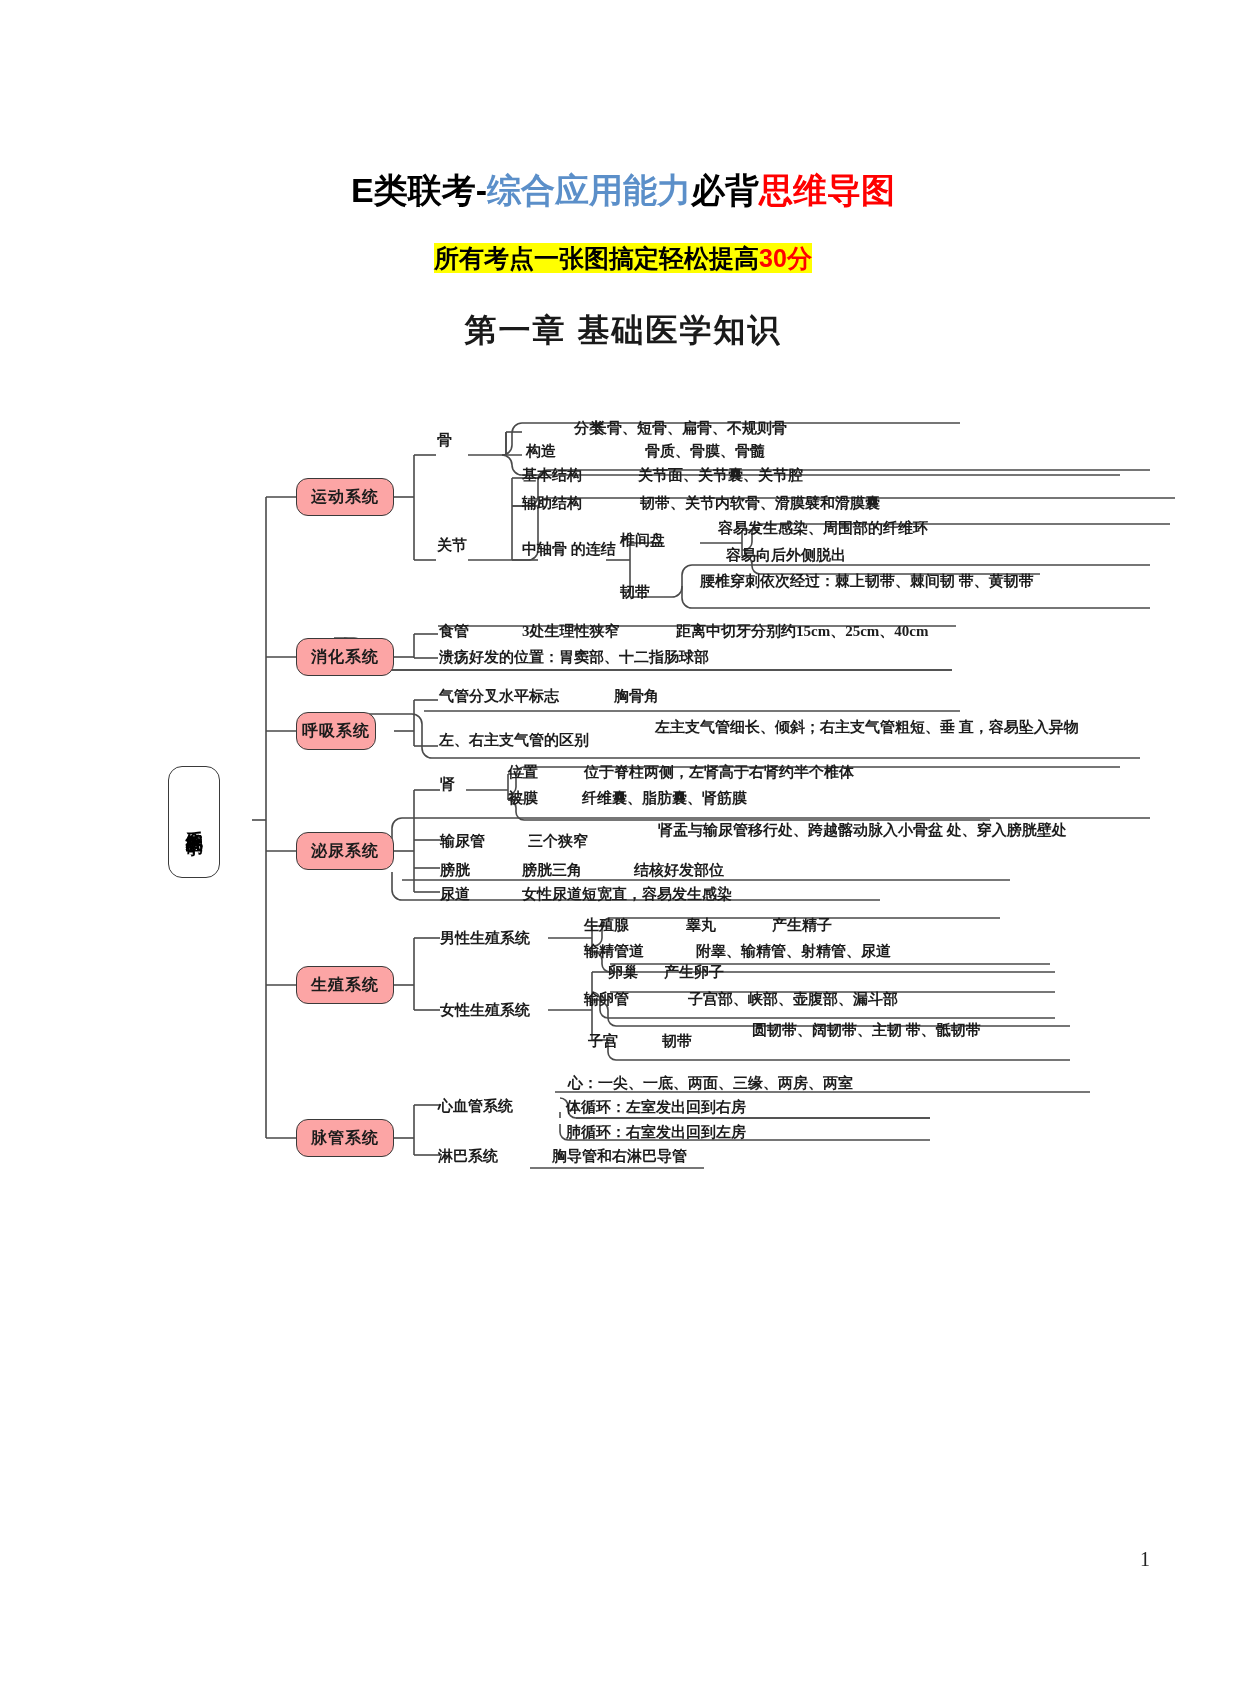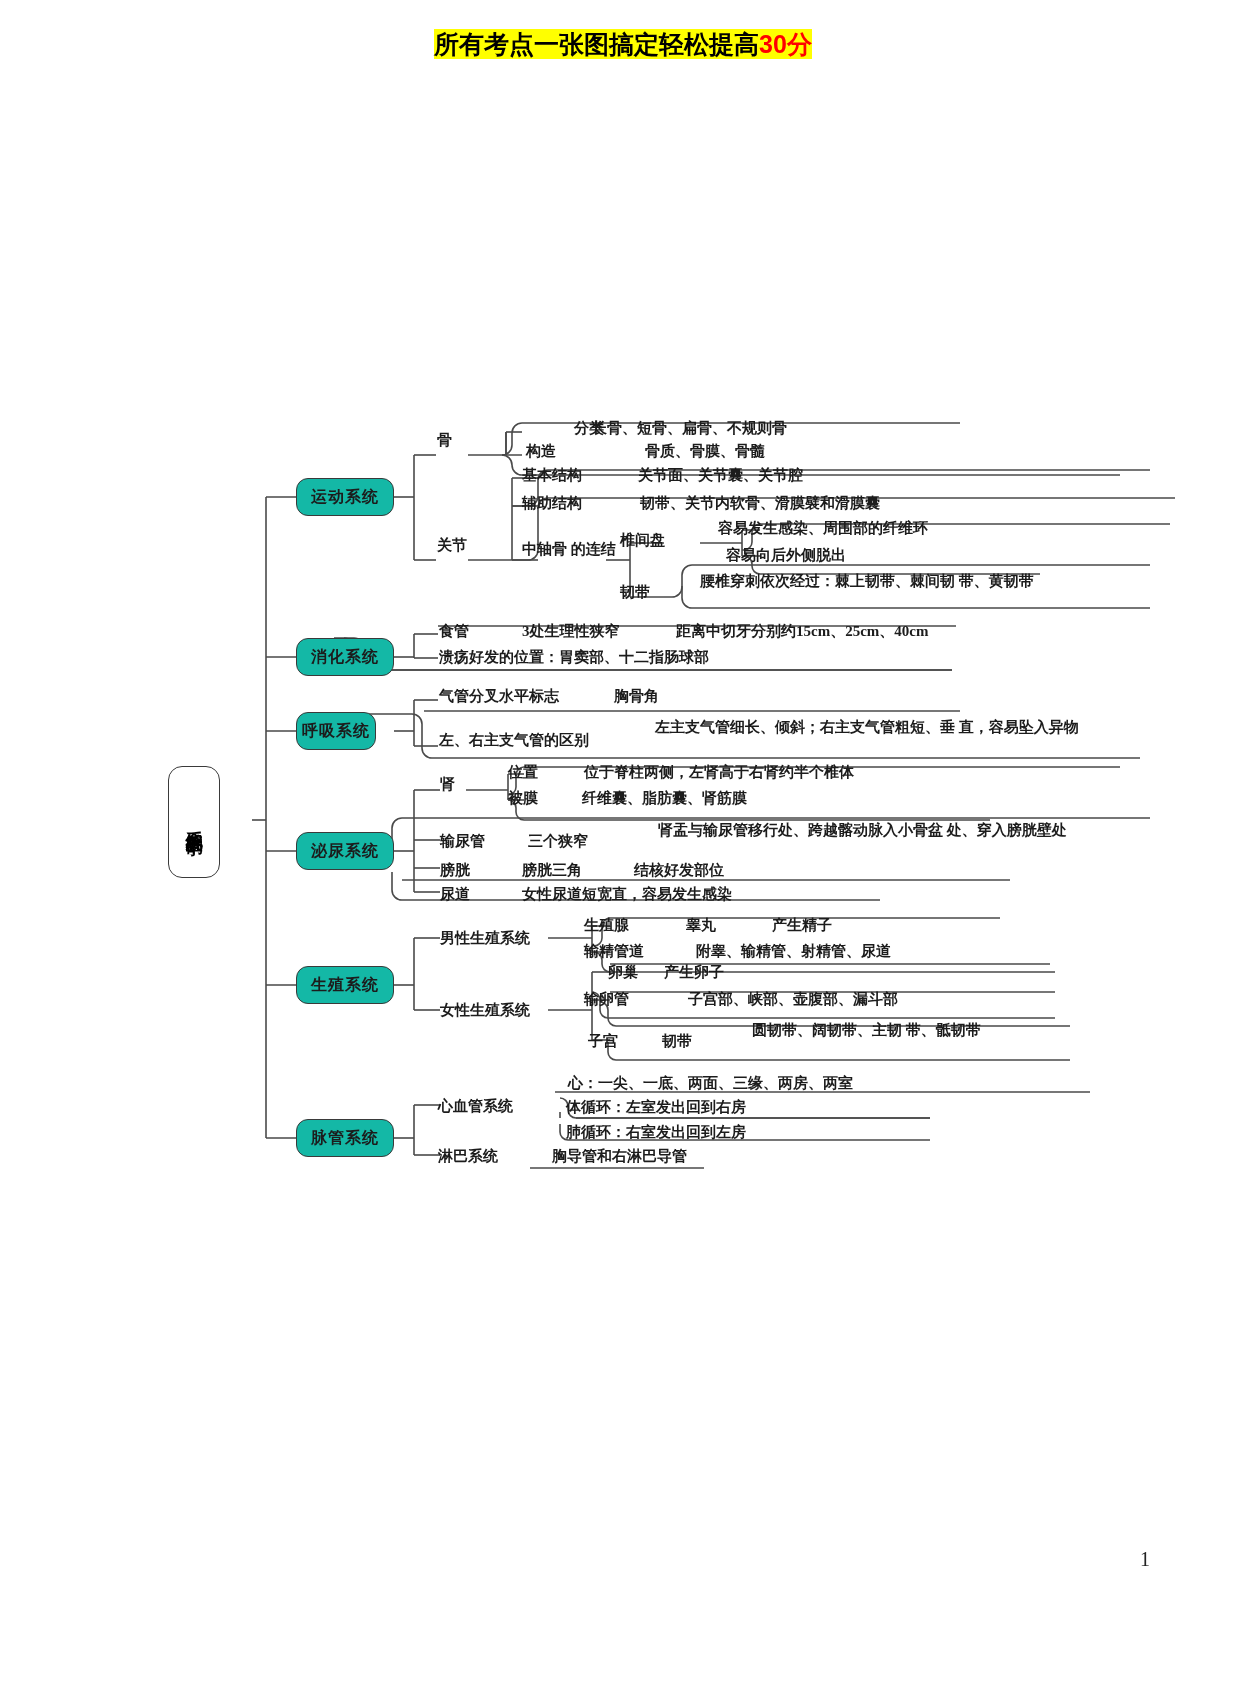"E类联考-综合应用能力必背思维导图" div.title1 { html: none -> <div> <span>E类联考-</span><span>综合应用能力</span><span>必背</span><span>思维导图</span> </div> }
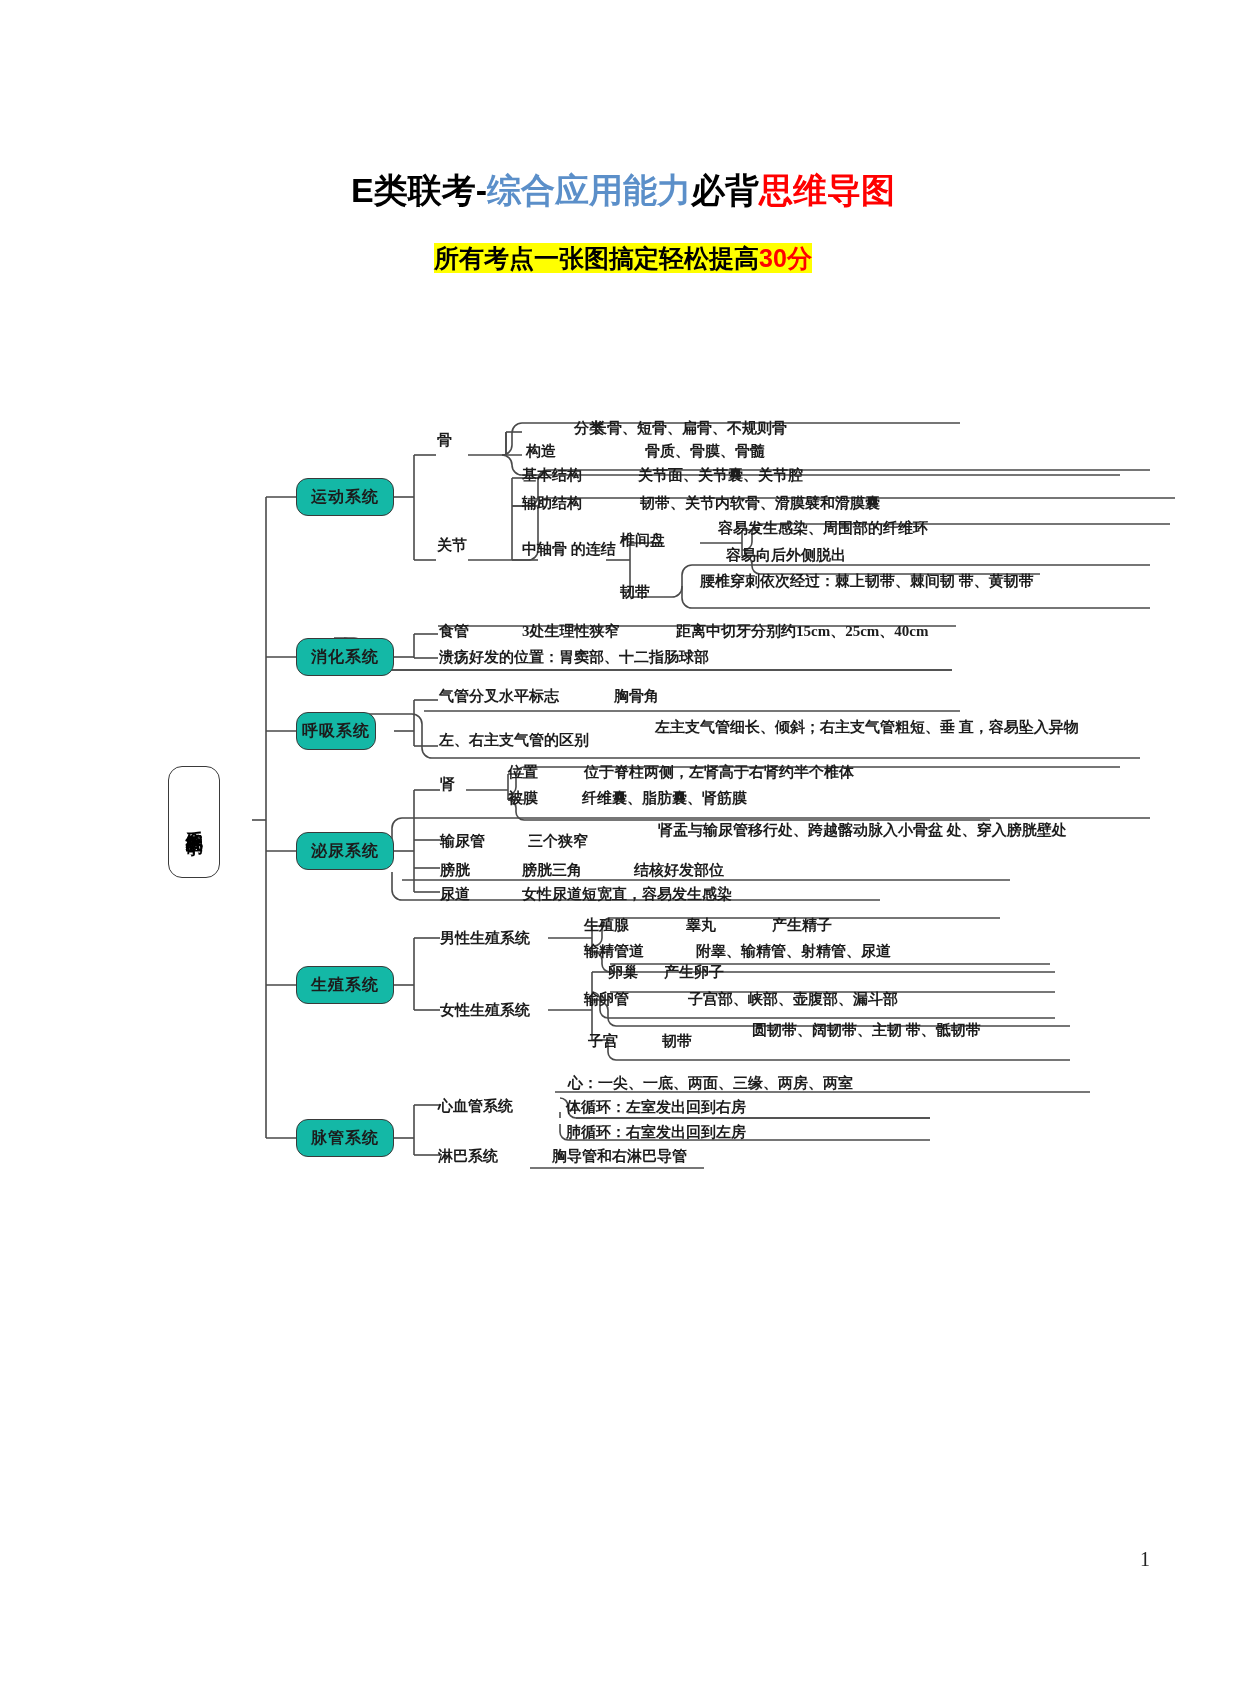"第一章 基础医学知识" div.title3 { html: none -> <div>第一章 基础医学知识</div> }
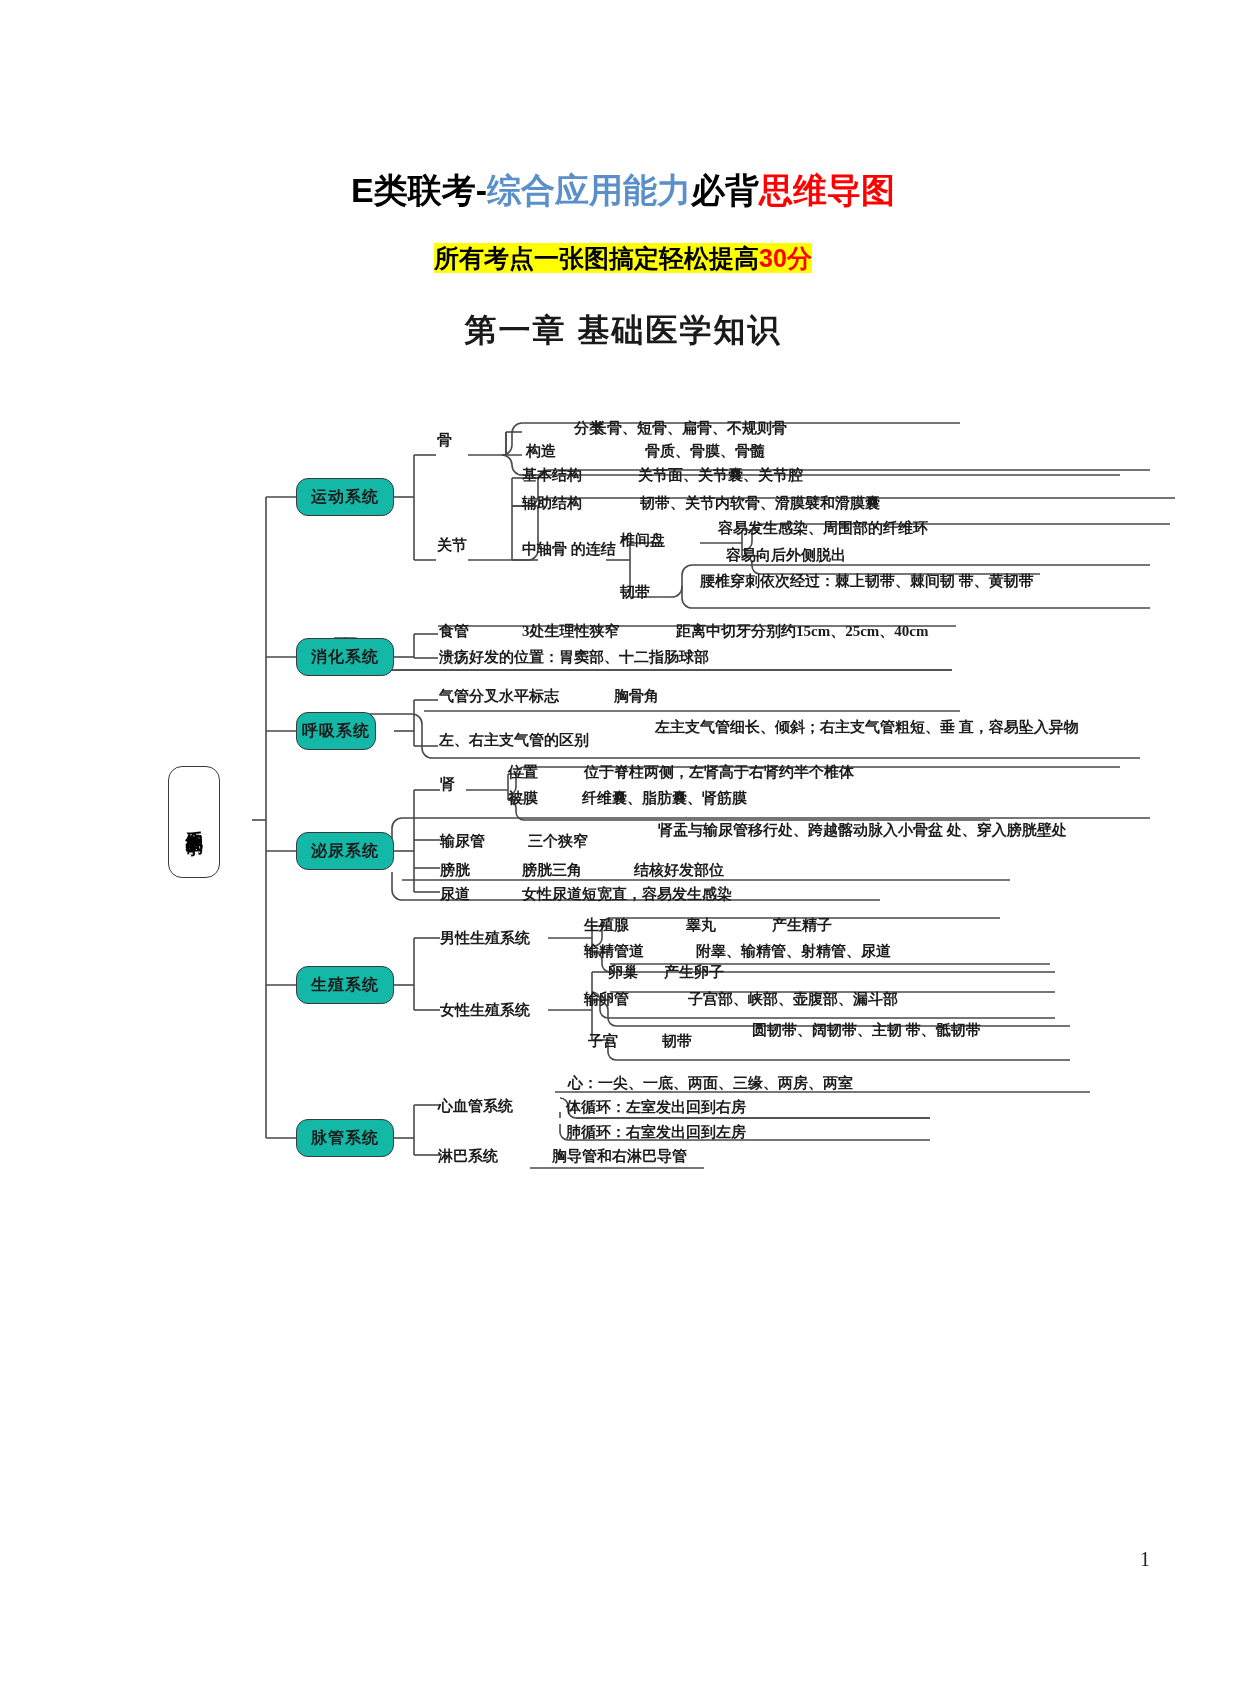"运动系统" .l1box { background: #14b8a6 -> #fca5a5 }
